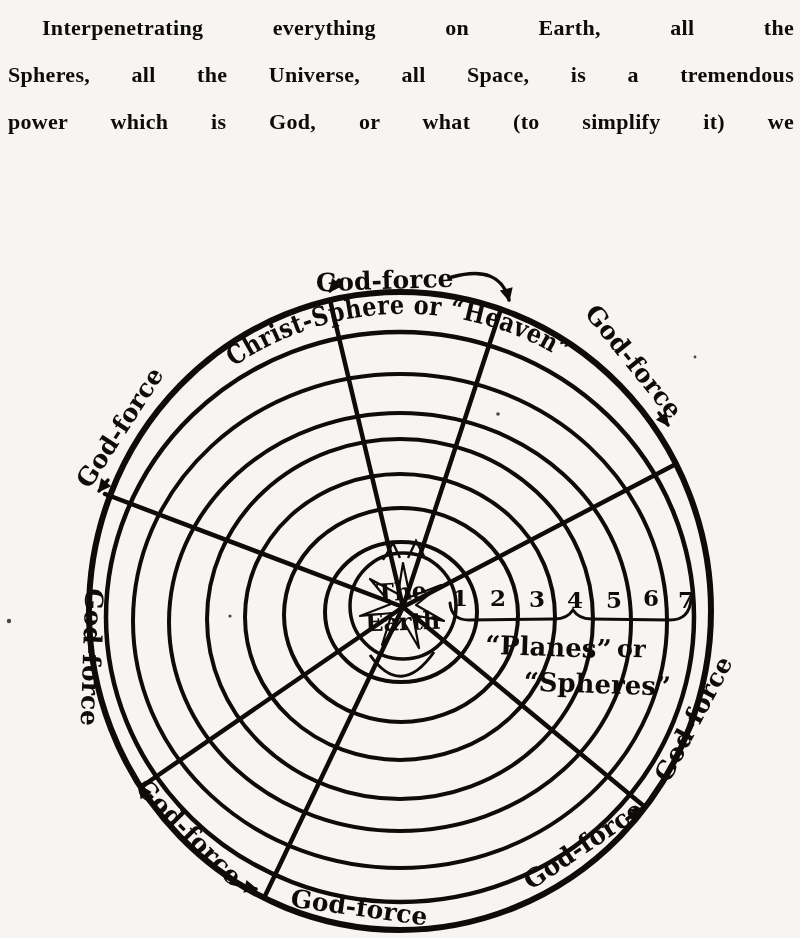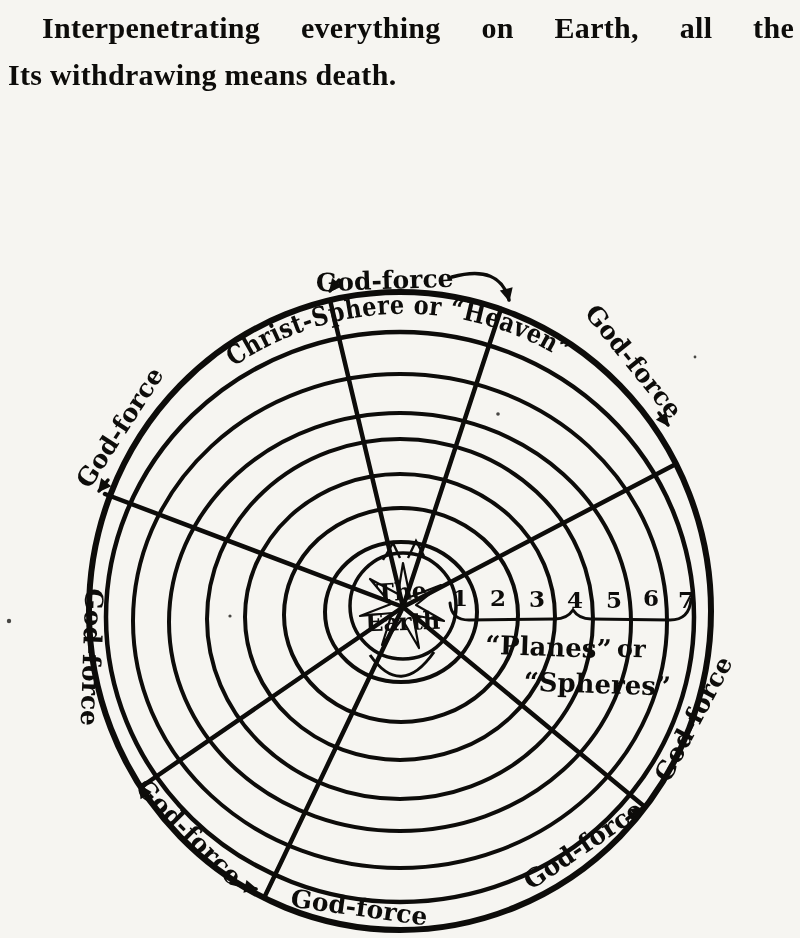"Interpenetrating everything on Earth," .bookline { font-size: 30px -> 22px }
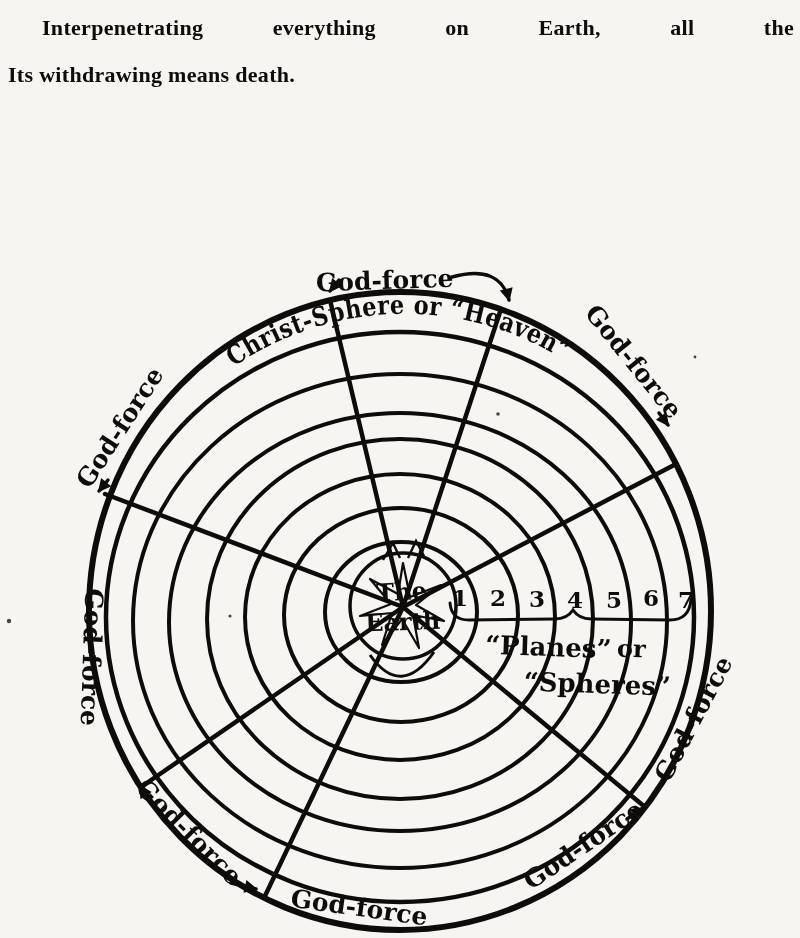"Spheres, all the Universe, all" div.bookline { html: none -> <div>Spheres, all the Universe, all Space, is a tremendous</div> }
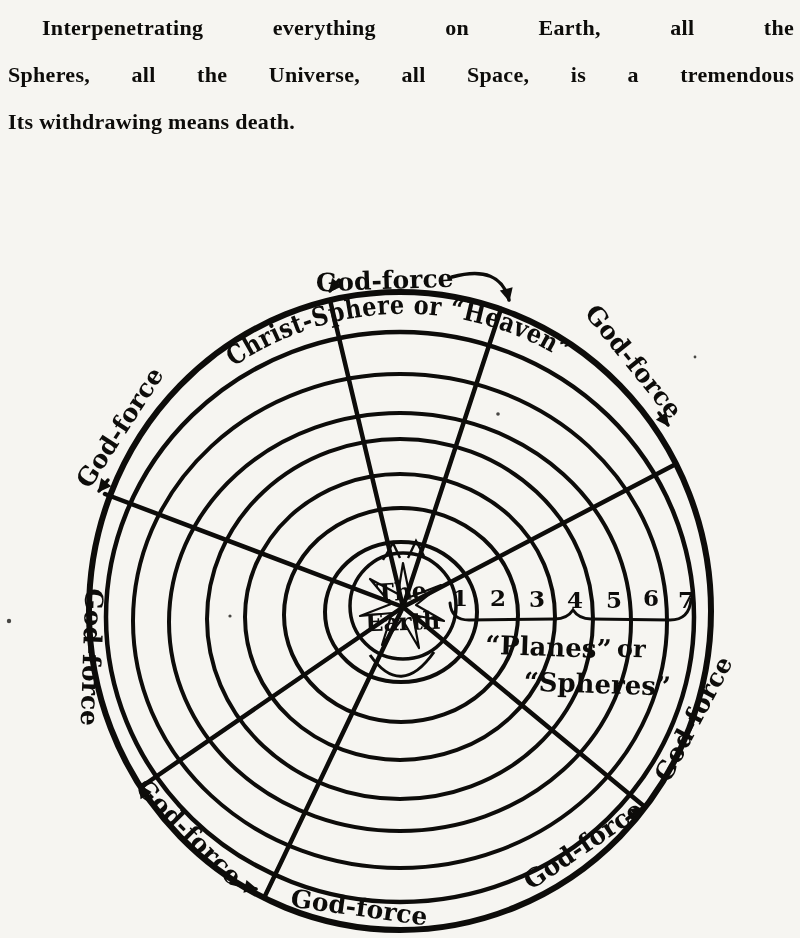"power which is God, or" div.bookline { html: none -> <div>power which is God, or what (to simplify it) we</div> }
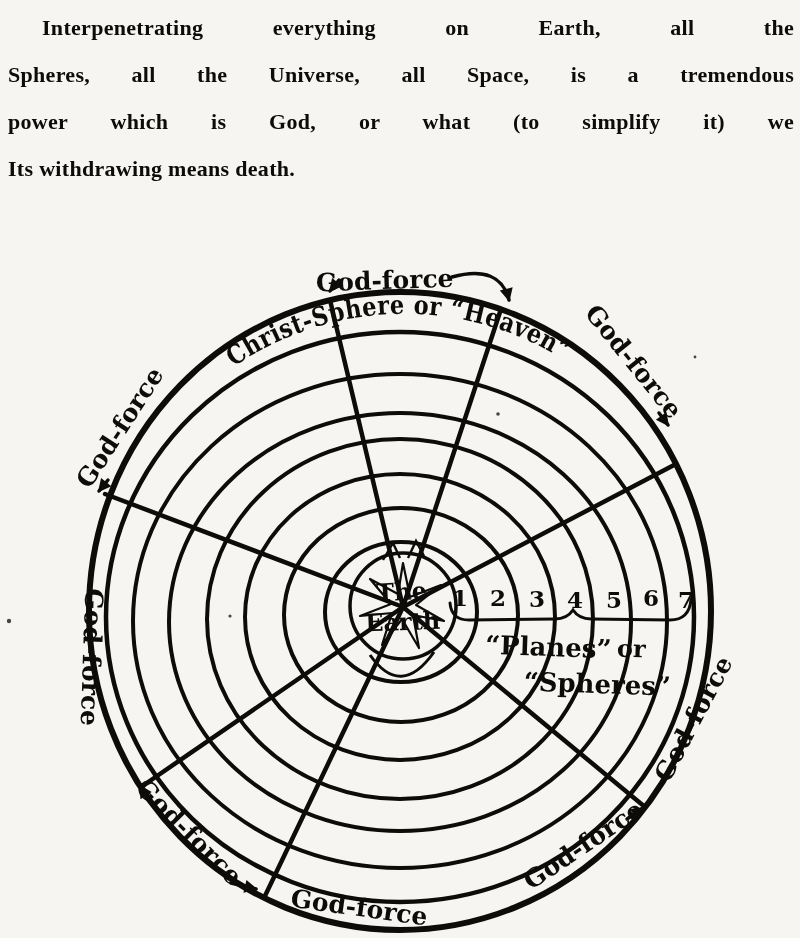"Its withdrawing means death." div.bookline { html: <div>Its withdrawing means death.</div> -> none }
